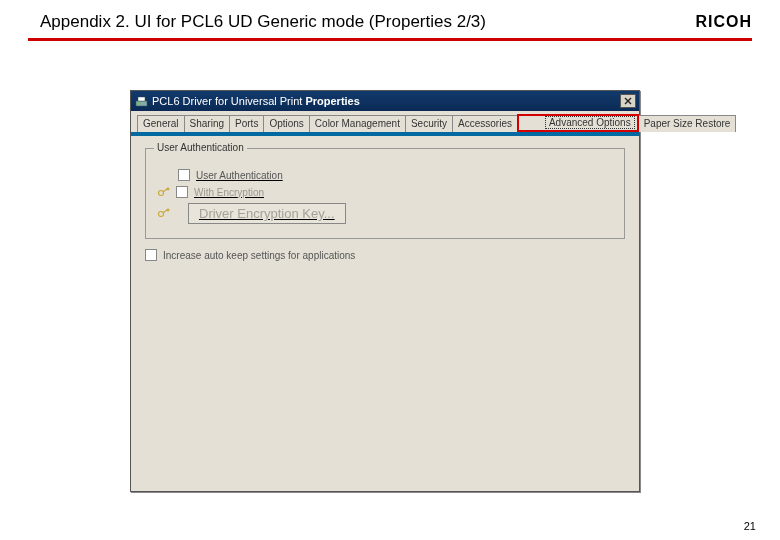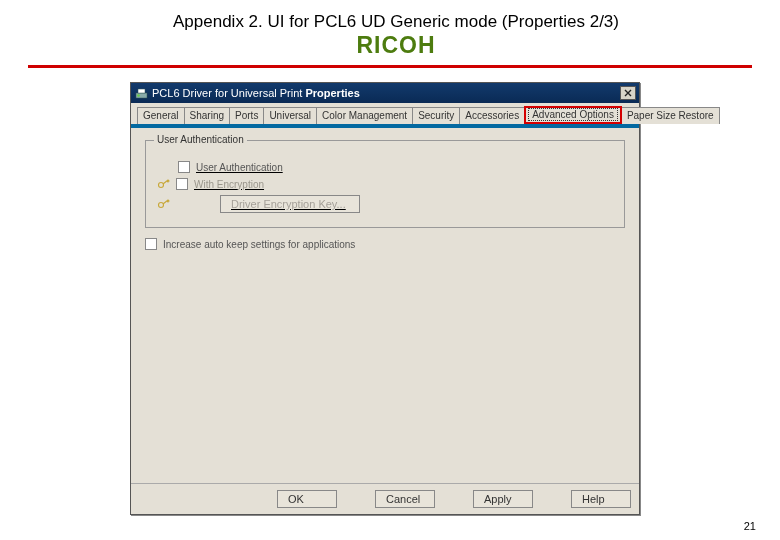"Appendix 2. UI for PCL6" .slide-header { flex-direction: column -> none }
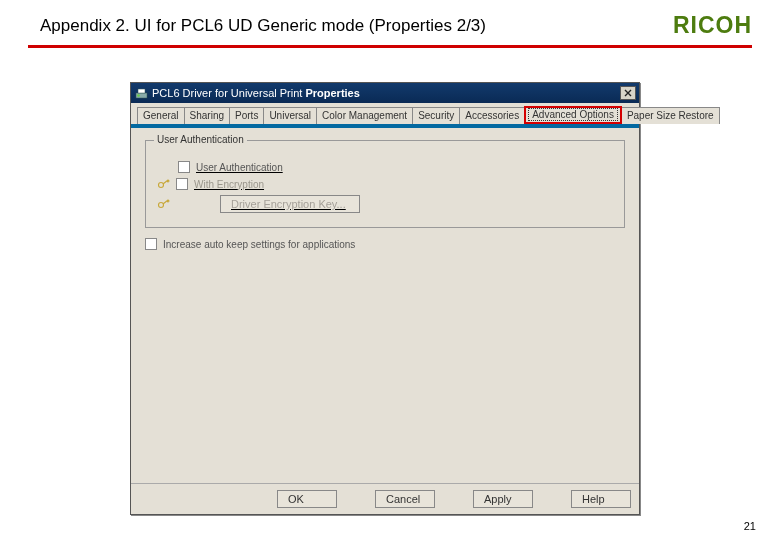"RICOH" .brand { color: #4d7c0f -> #000000; font-size: 23px -> 16px }
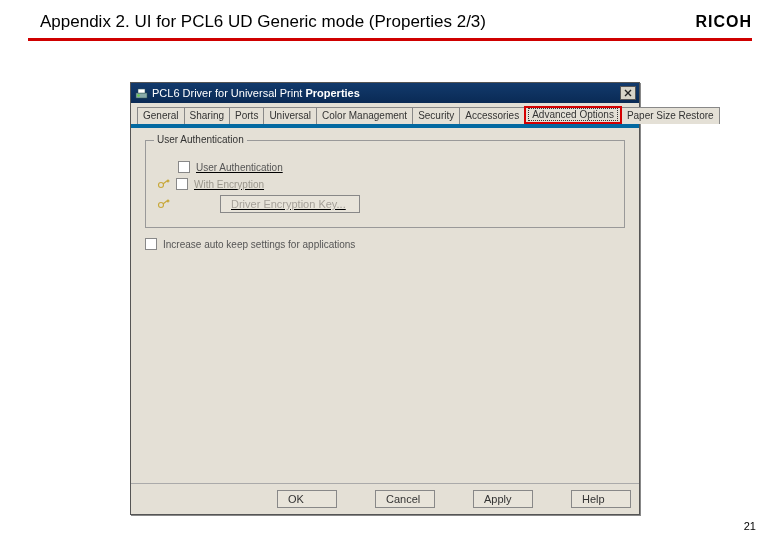"PCL6 Driver for Universal Print" .dialog { top: 82px -> 90px }
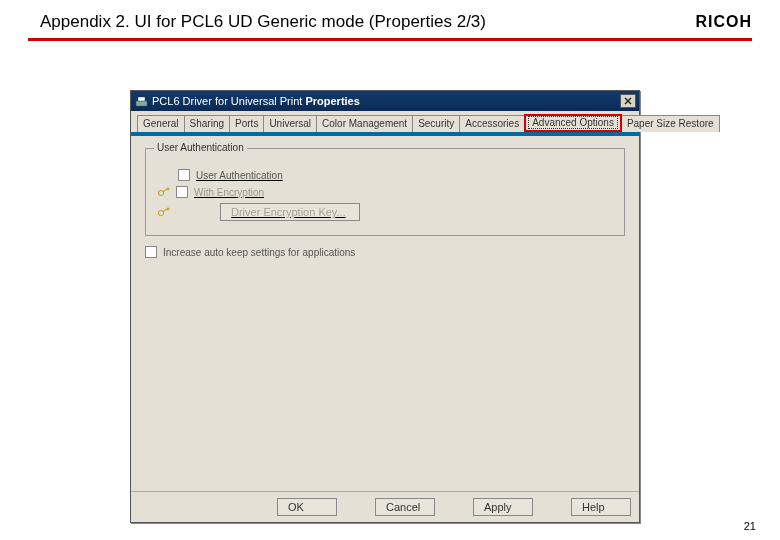"Universal" div.tab { text: Universal -> Options }
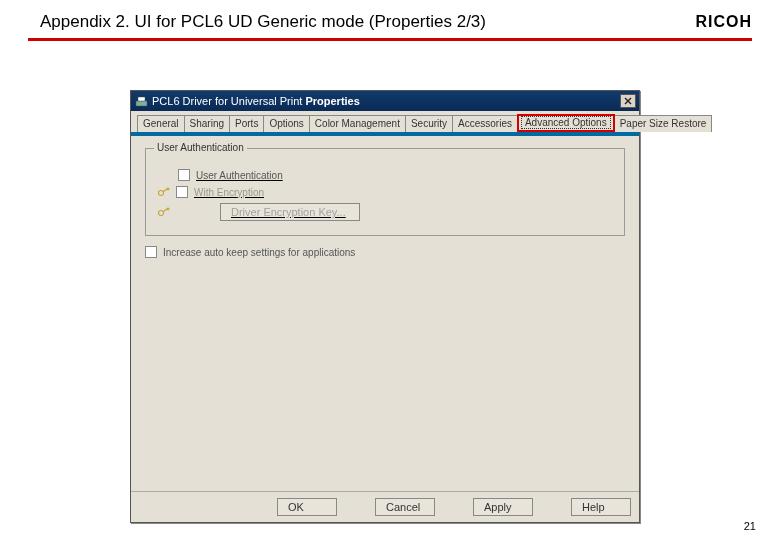"Advanced Options" .tab-inner { margin-left: none -> 24px }
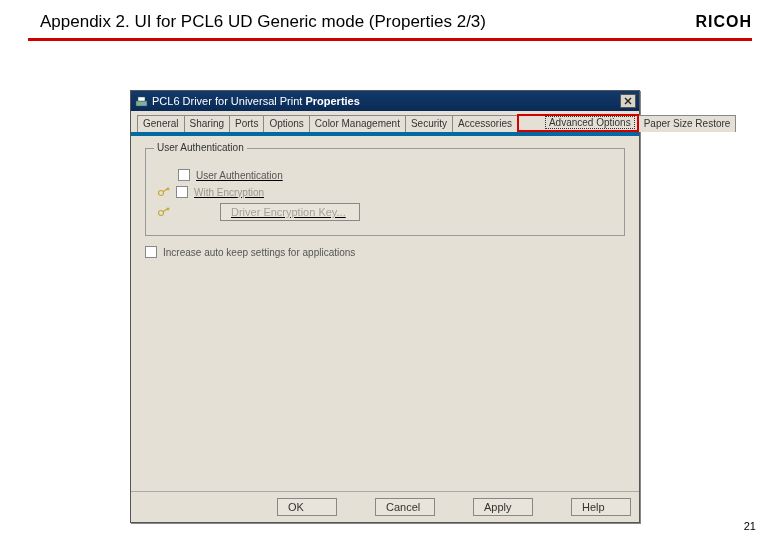"Driver Encryption Key..." .btn { font-size: 11px -> 13px; margin-left: 32px -> none; text-align: left -> right }
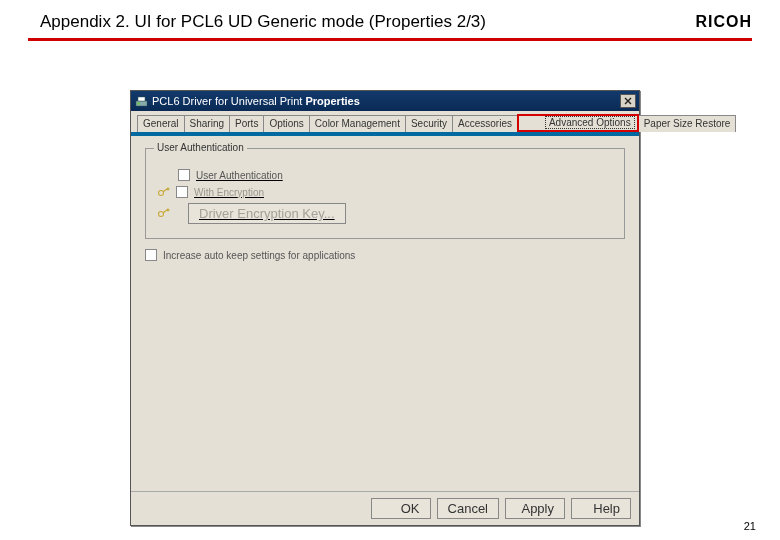"OK" div.dlg-footer { html: <div> <div>OK</div> <div>Cancel</div> <div>Apply</div> <div>Help</div> </div> -> none }
